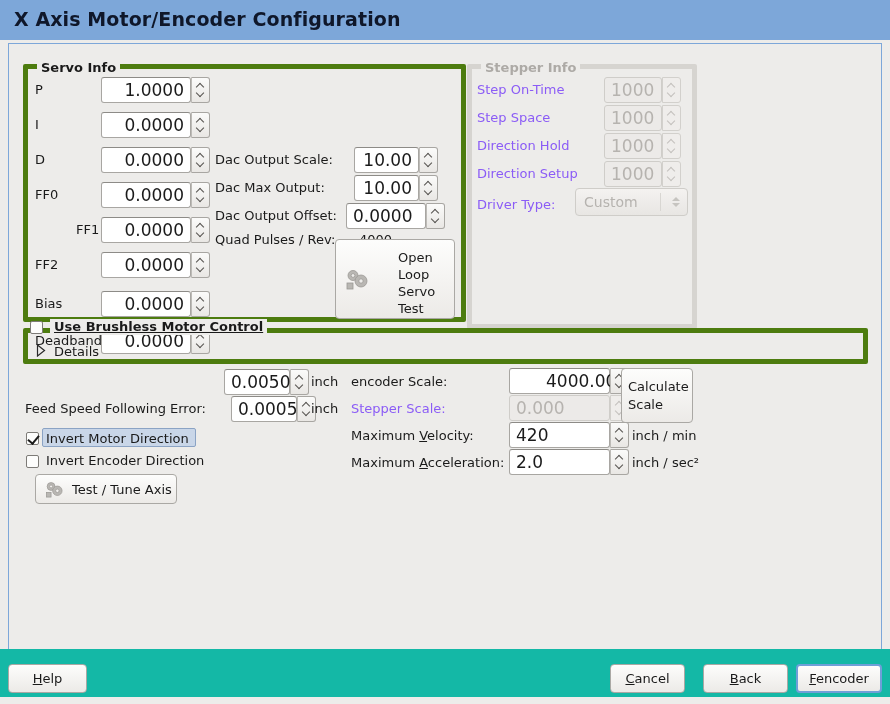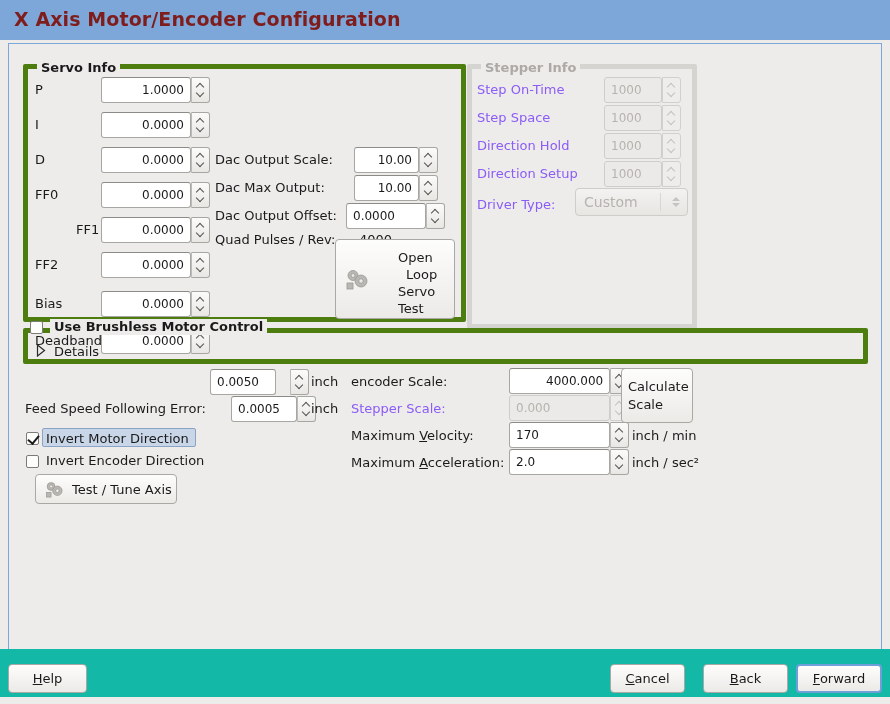"X Axis Motor/Encoder Configuration" #titlebar .title { color: #7f1d1d -> #0f172a }
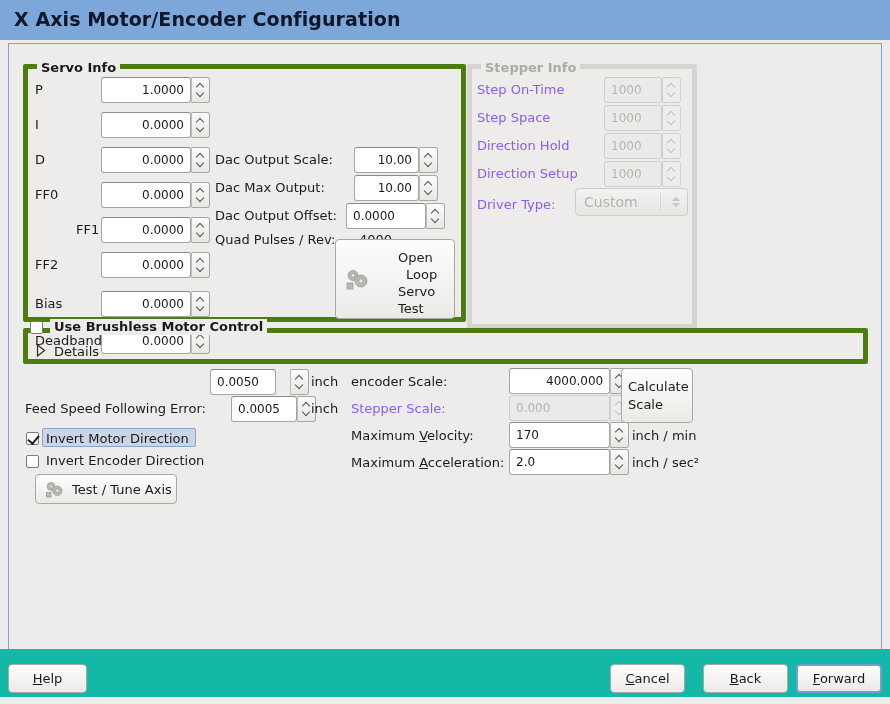"1.0000" .entry { font-size: 12px -> 17px }
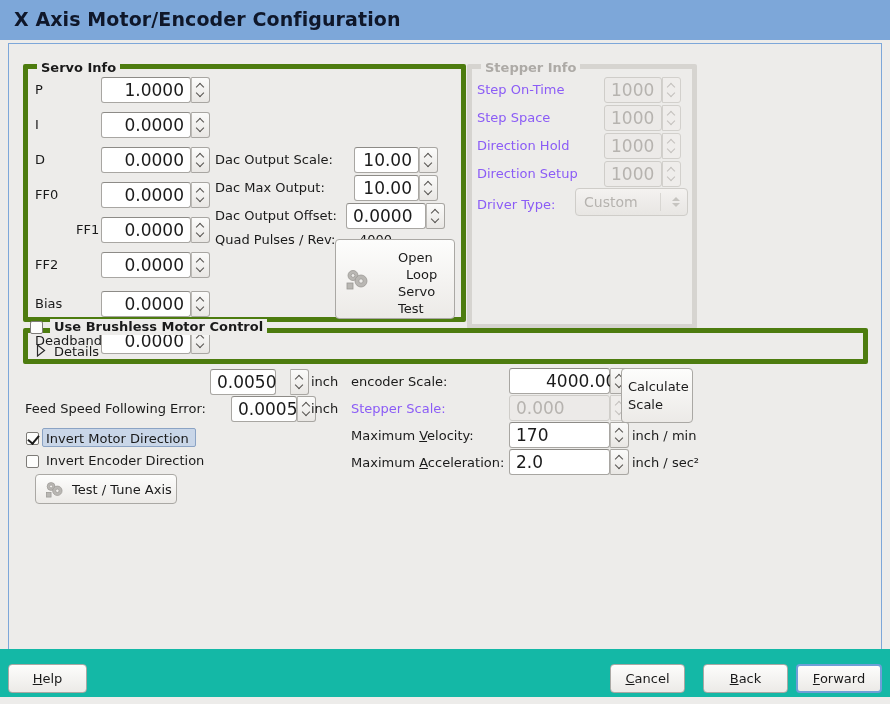"Loop" span { margin-left: 8px -> none }
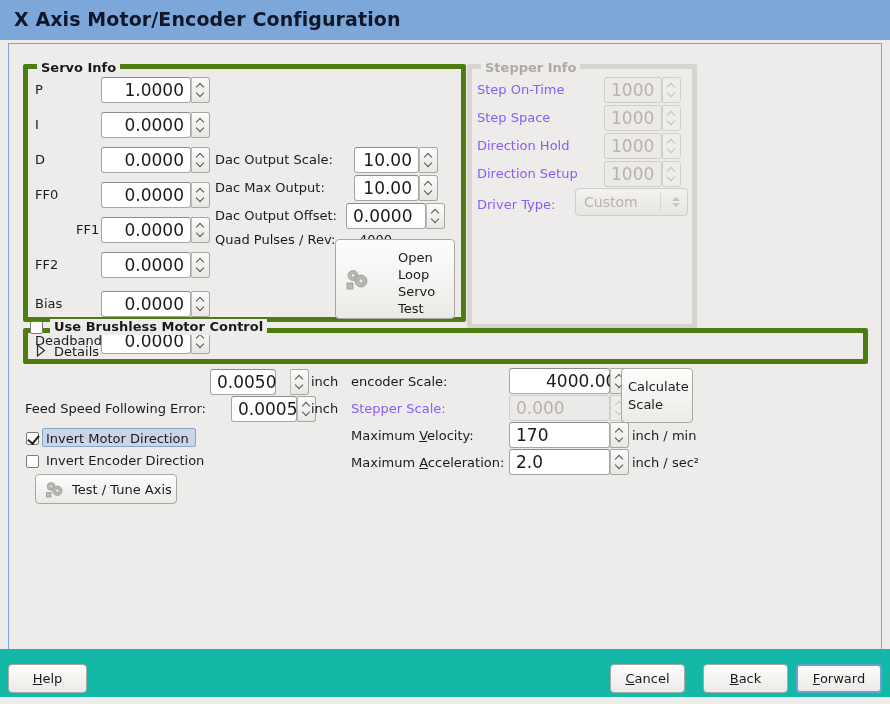"Use Brushless Motor Control" div.lbl { text-decoration: none -> underline }
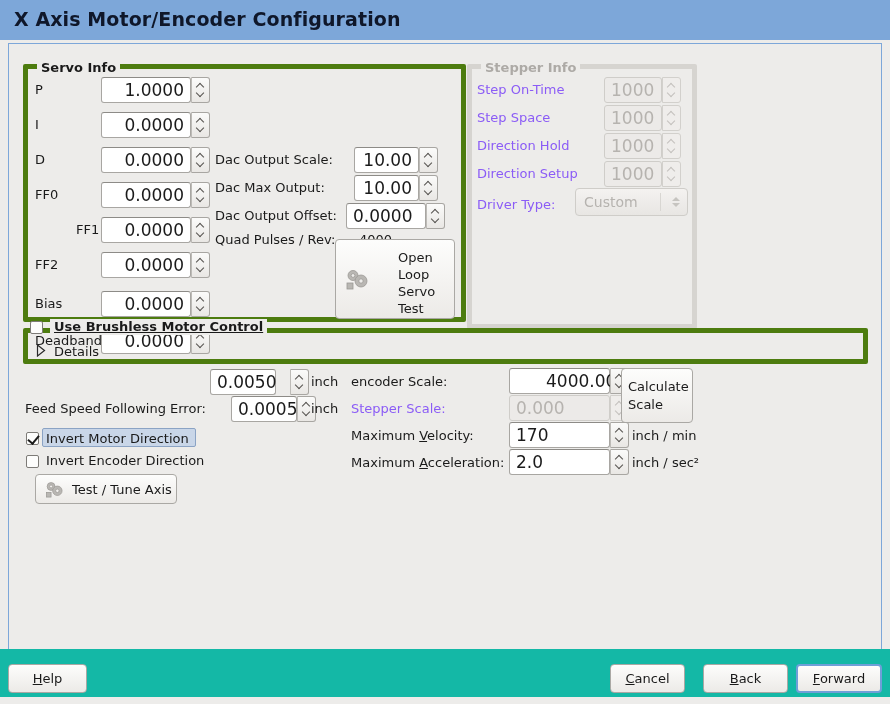"0.0050" div.entry { left: 201px -> 215px }
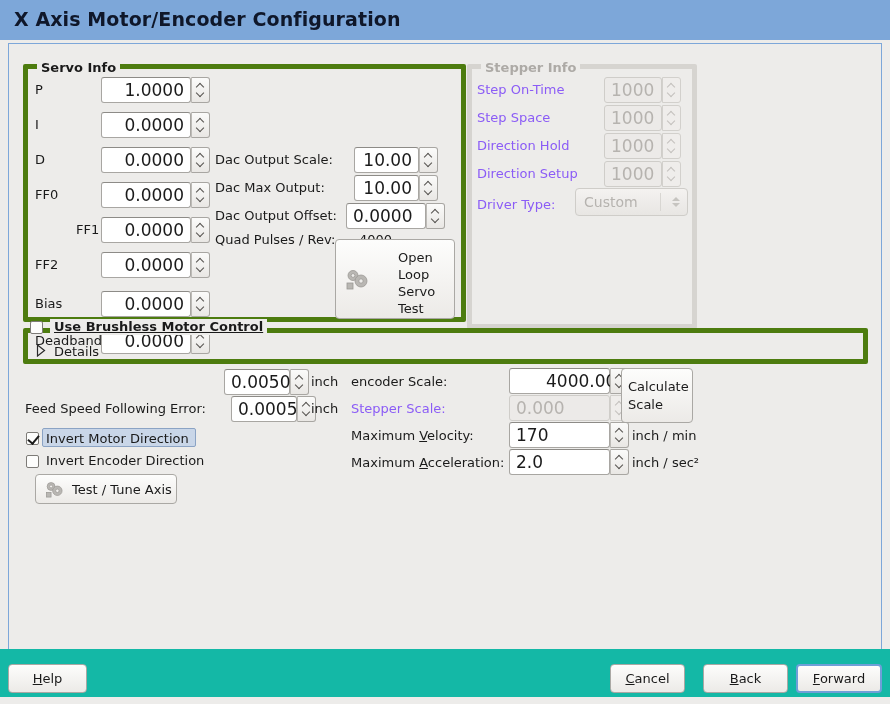"170" div.entry { text: 170 -> 420 }
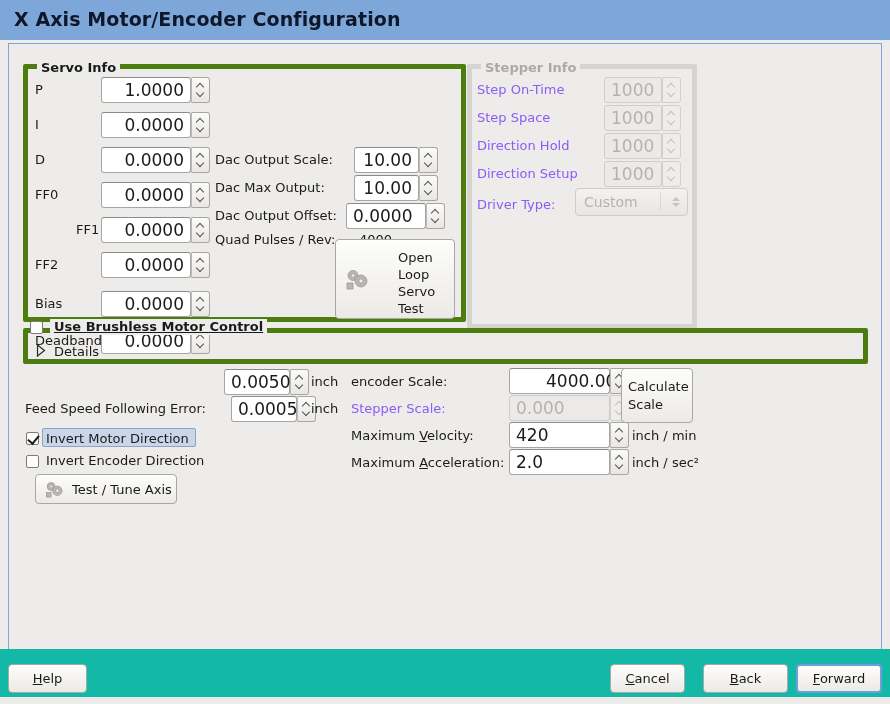"orward" span { text: orward -> encoder }
